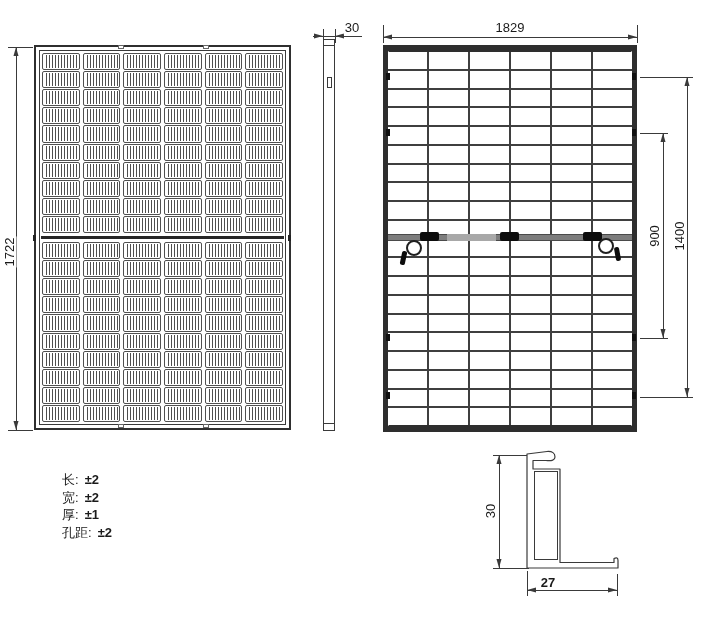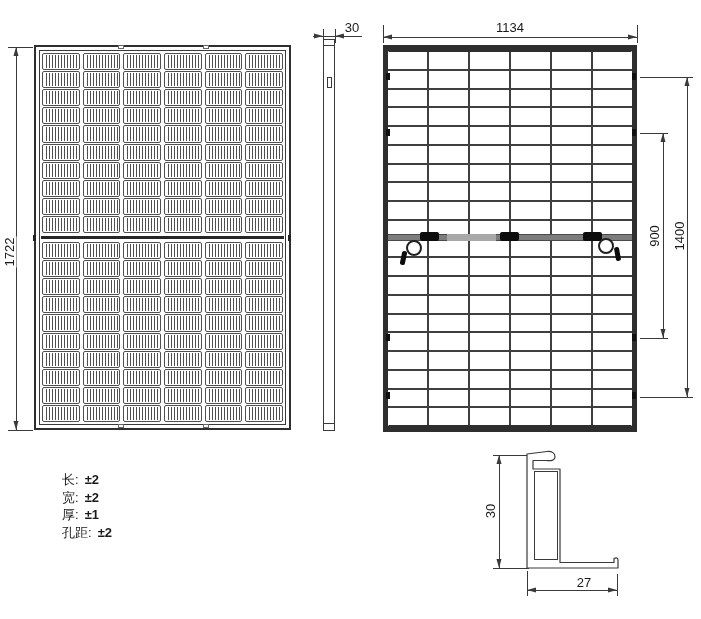"1134" div.dim-label { text: 1134 -> 1829 }
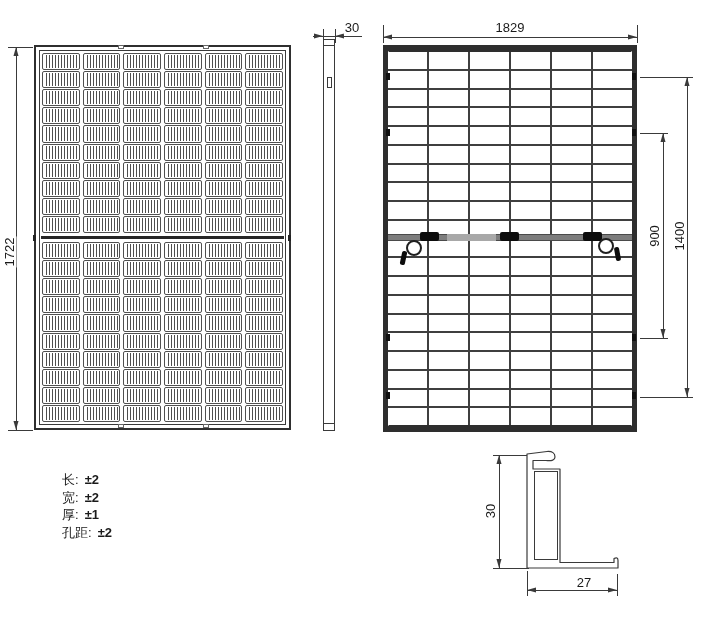"27" div.dim-label { font-weight: none -> bold; left: 584px -> 548px }
